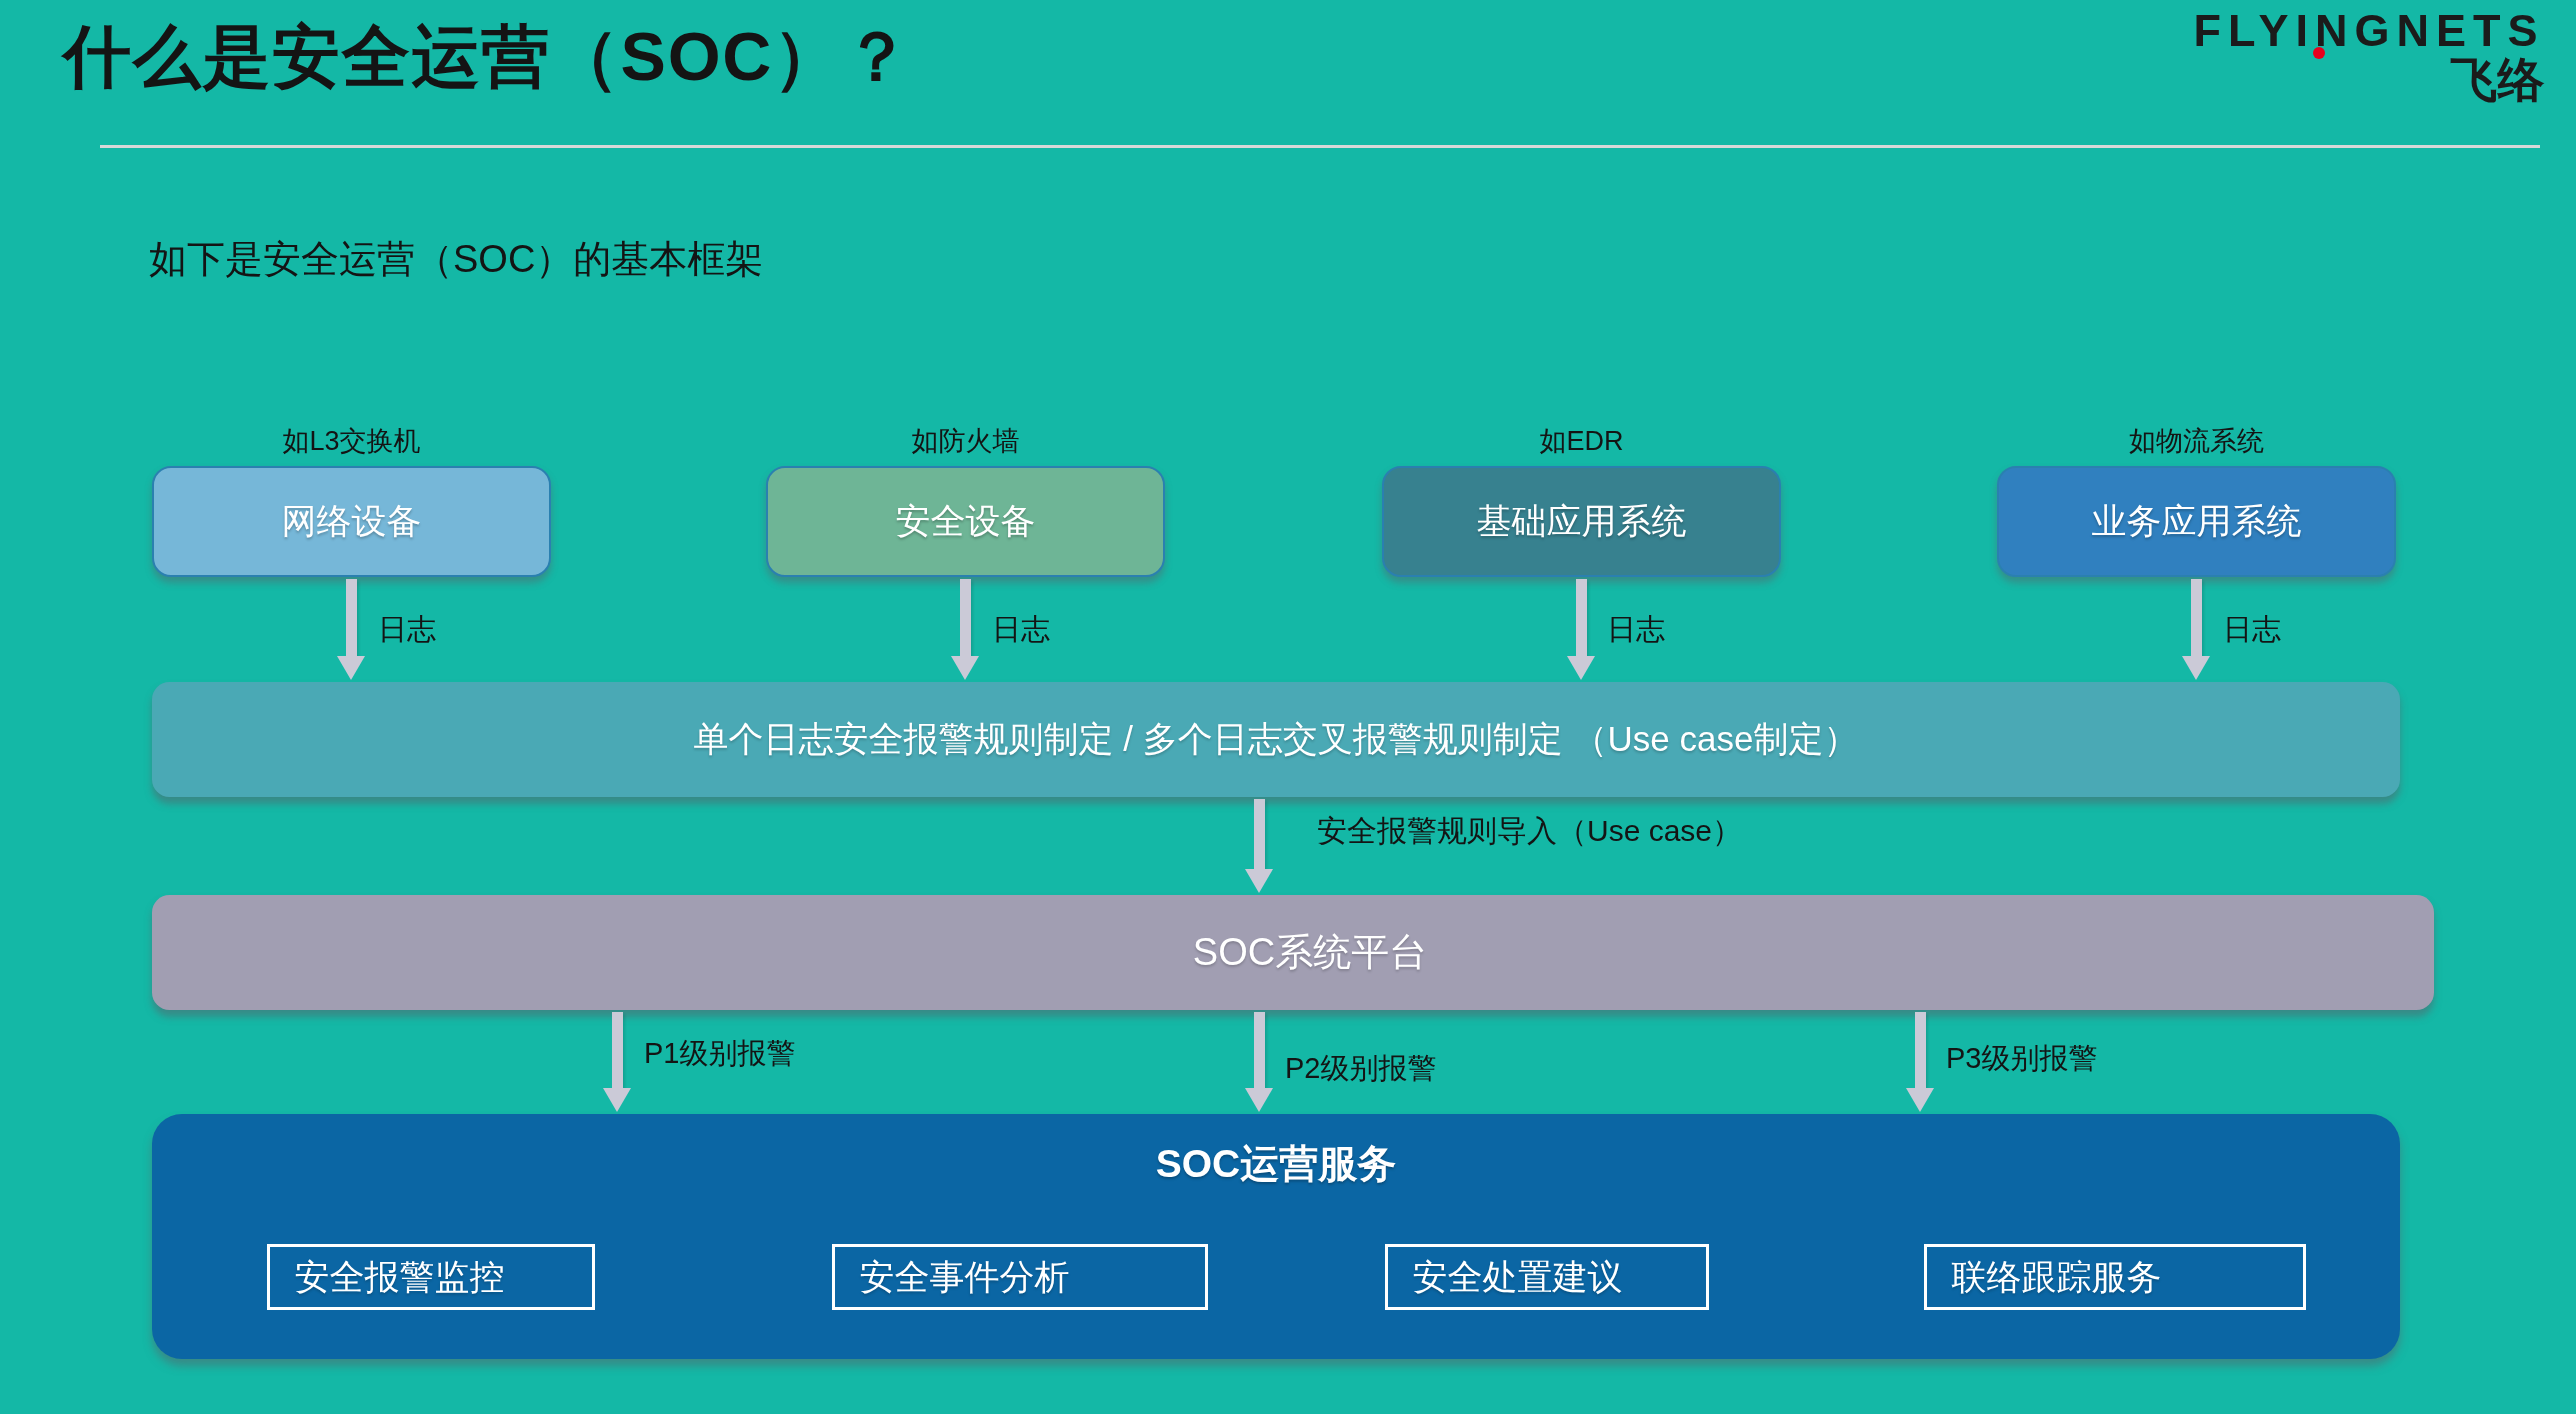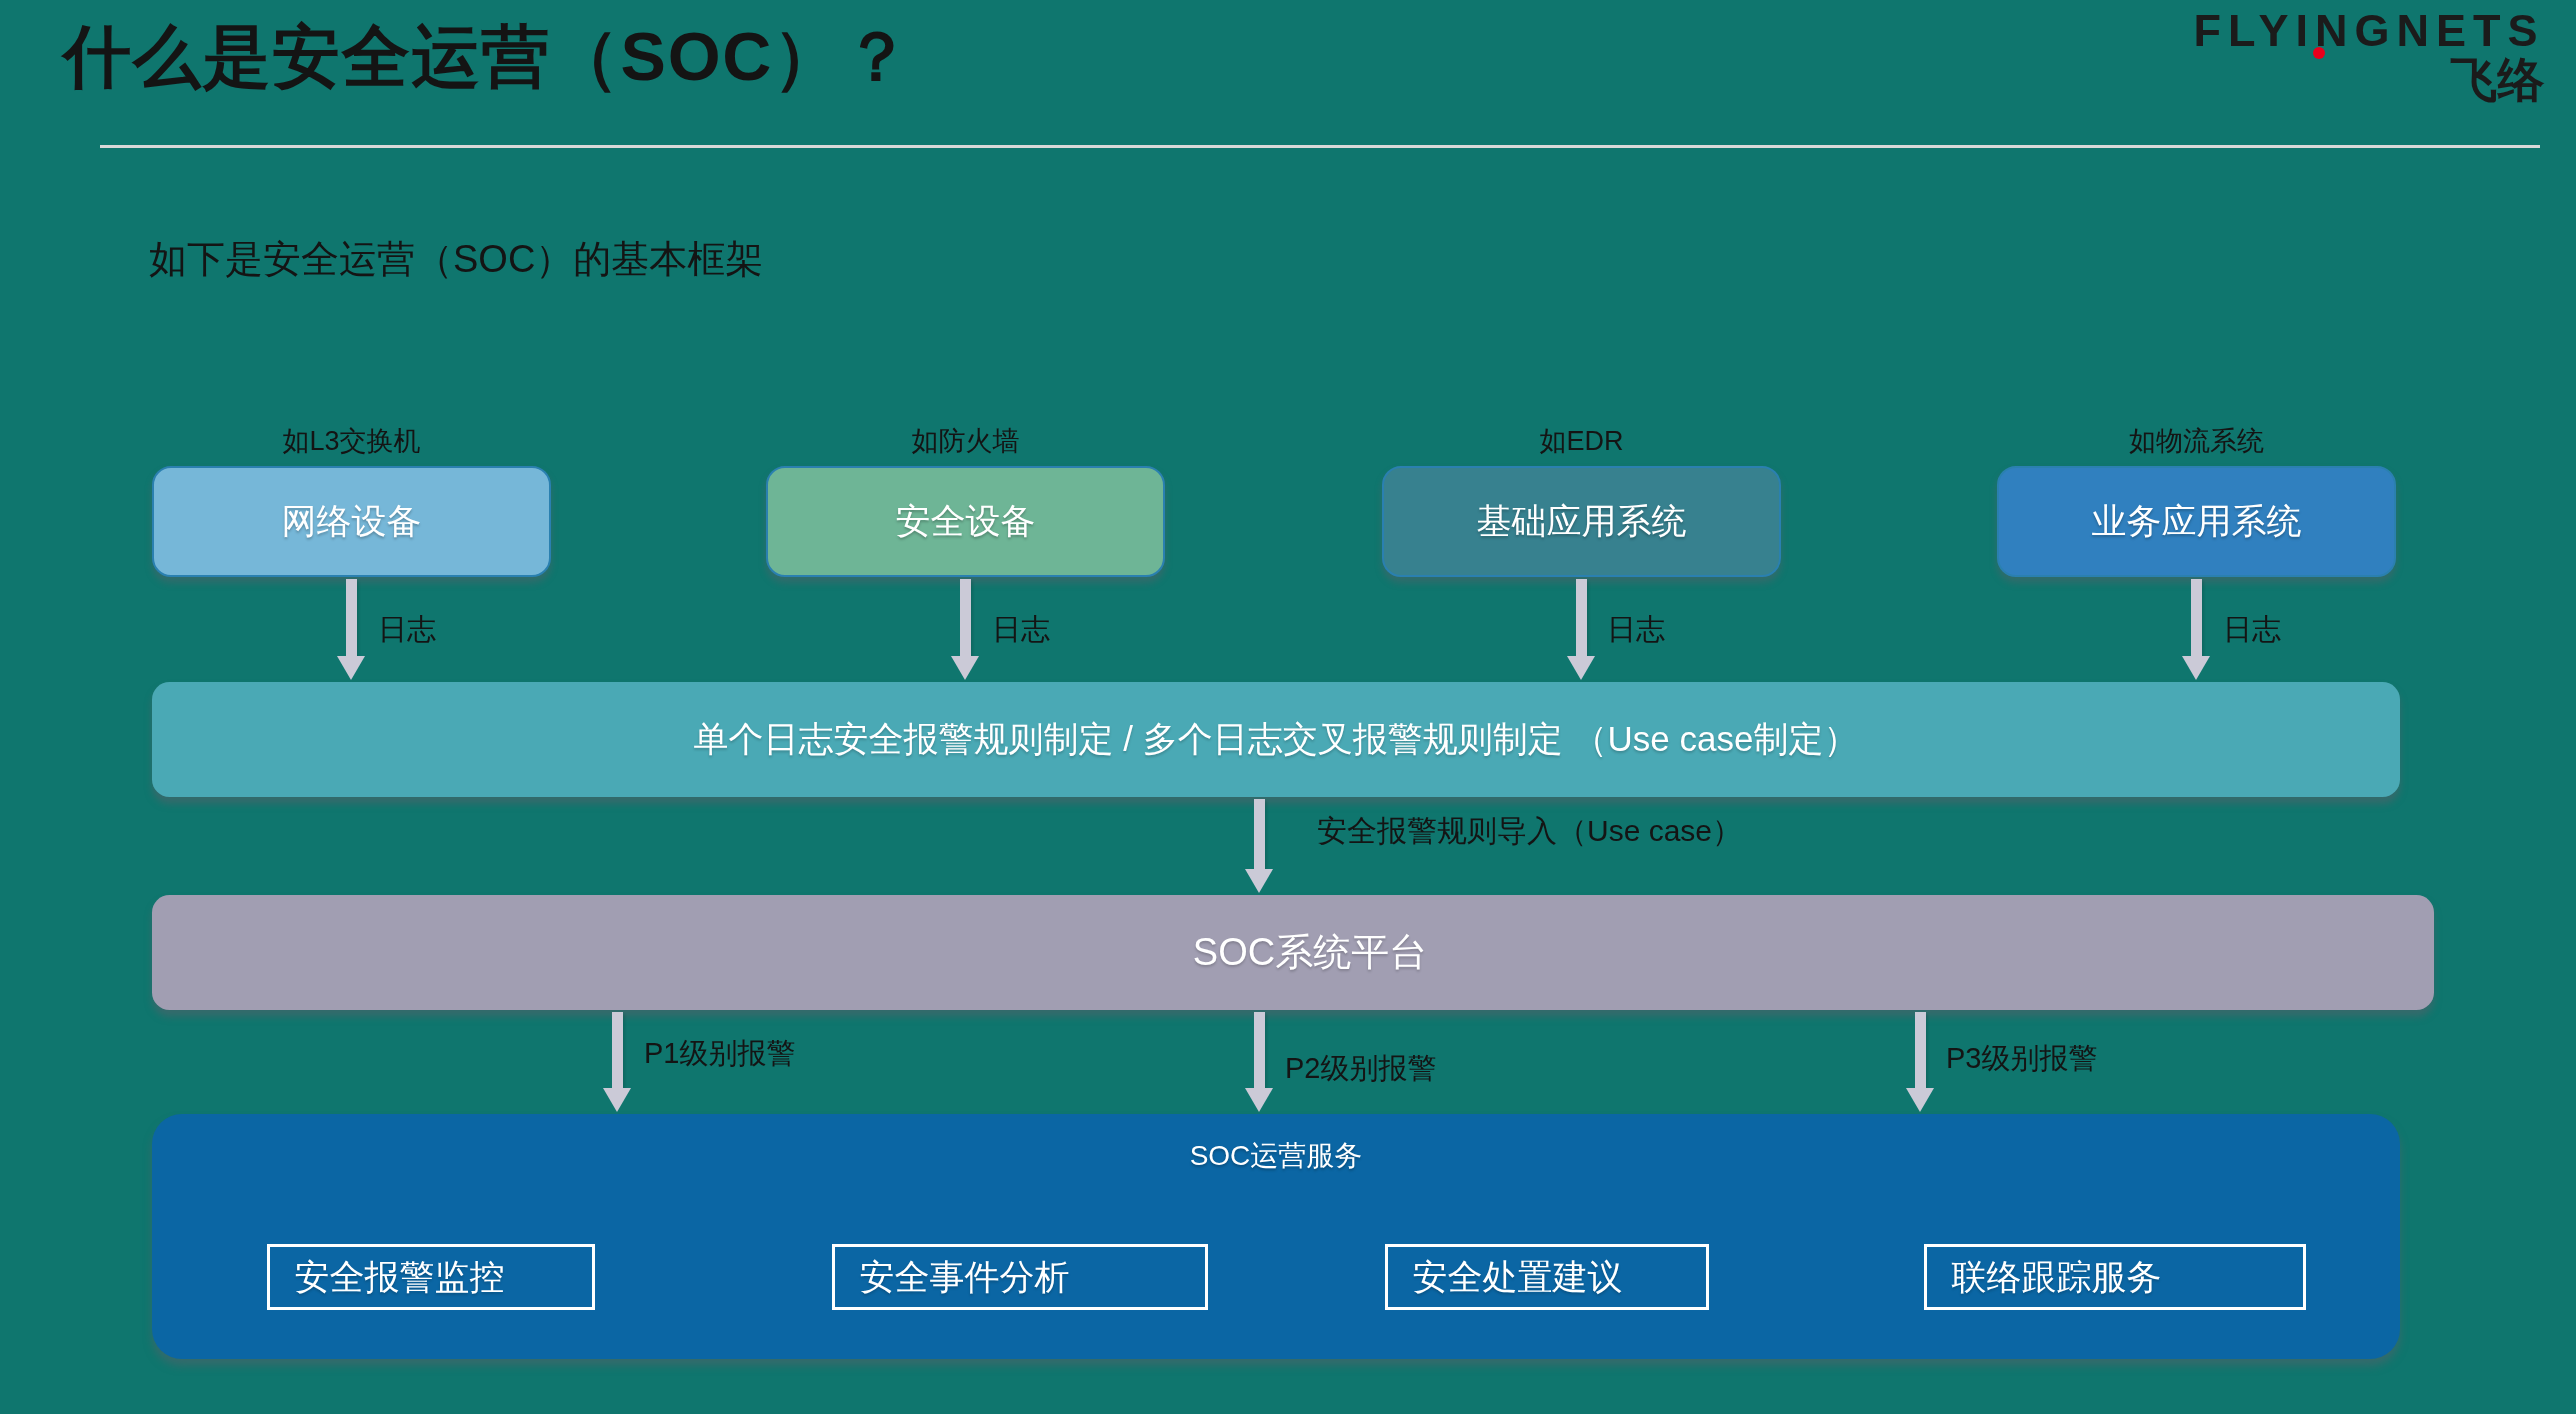"什么是安全运营（SOC）？" .canvas { background: #0f766e -> #14b8a6 }
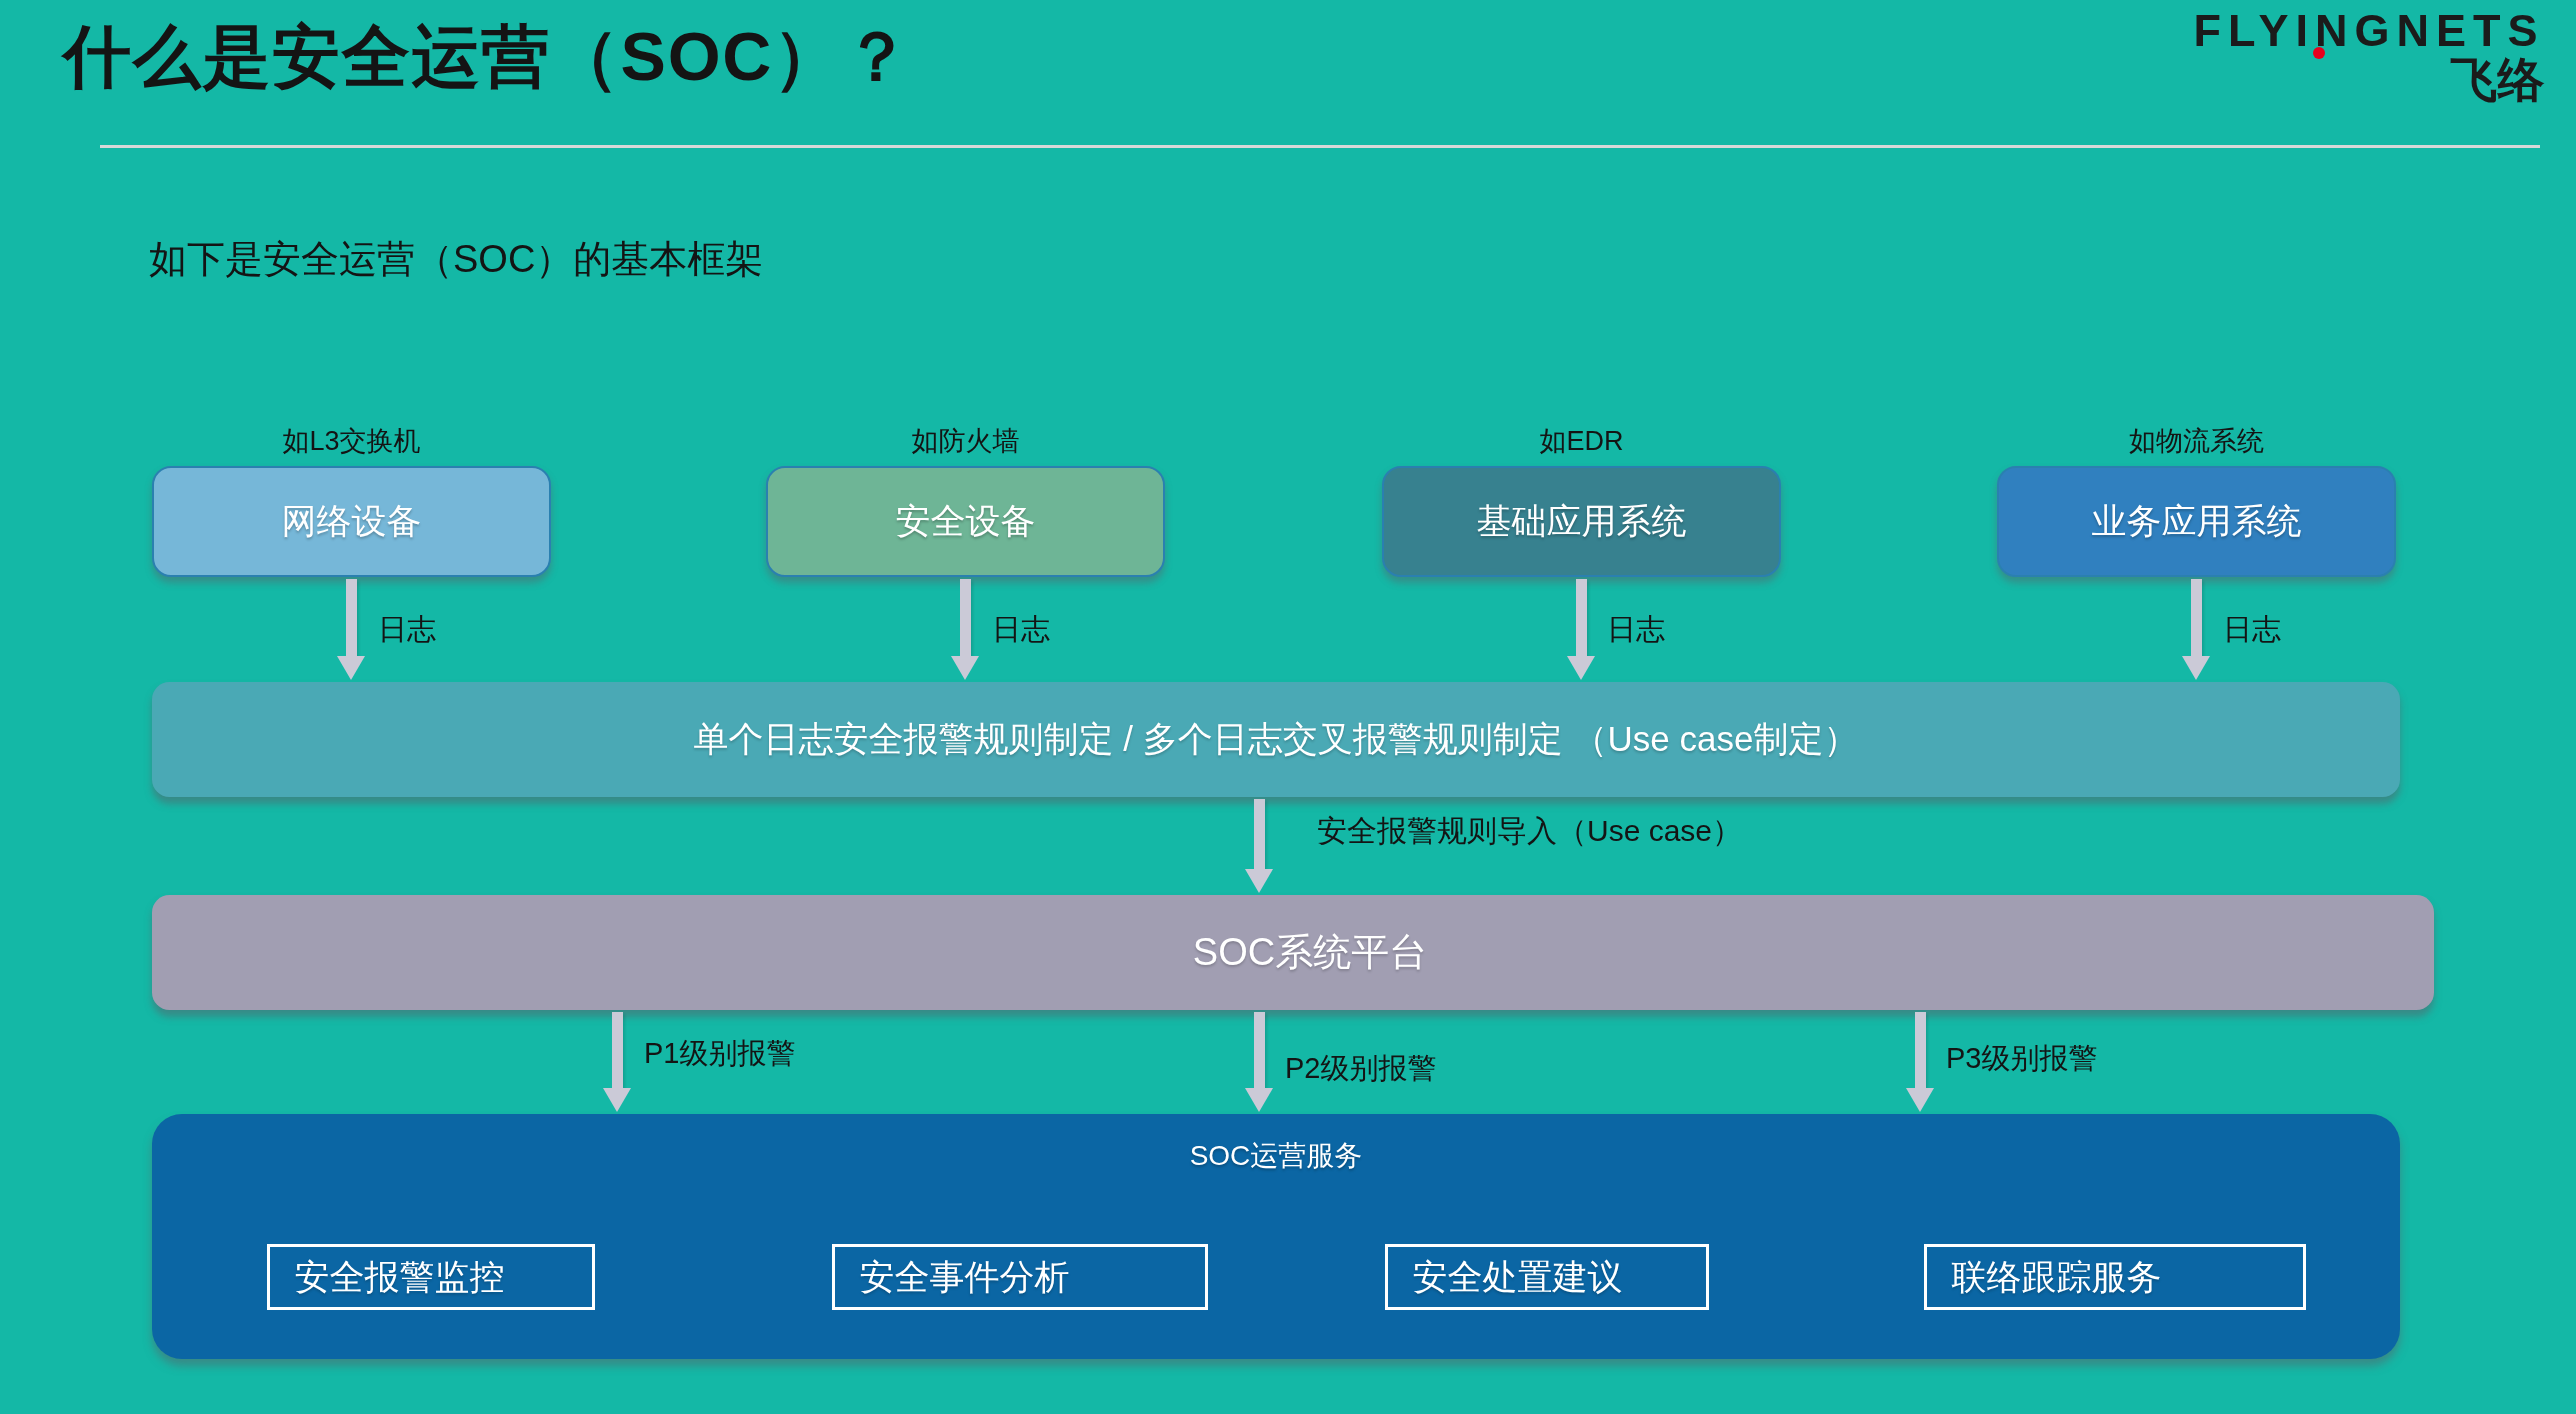"SOC运营服务" .services-title { font-size: 28px -> 39px; font-weight: normal -> bold }
